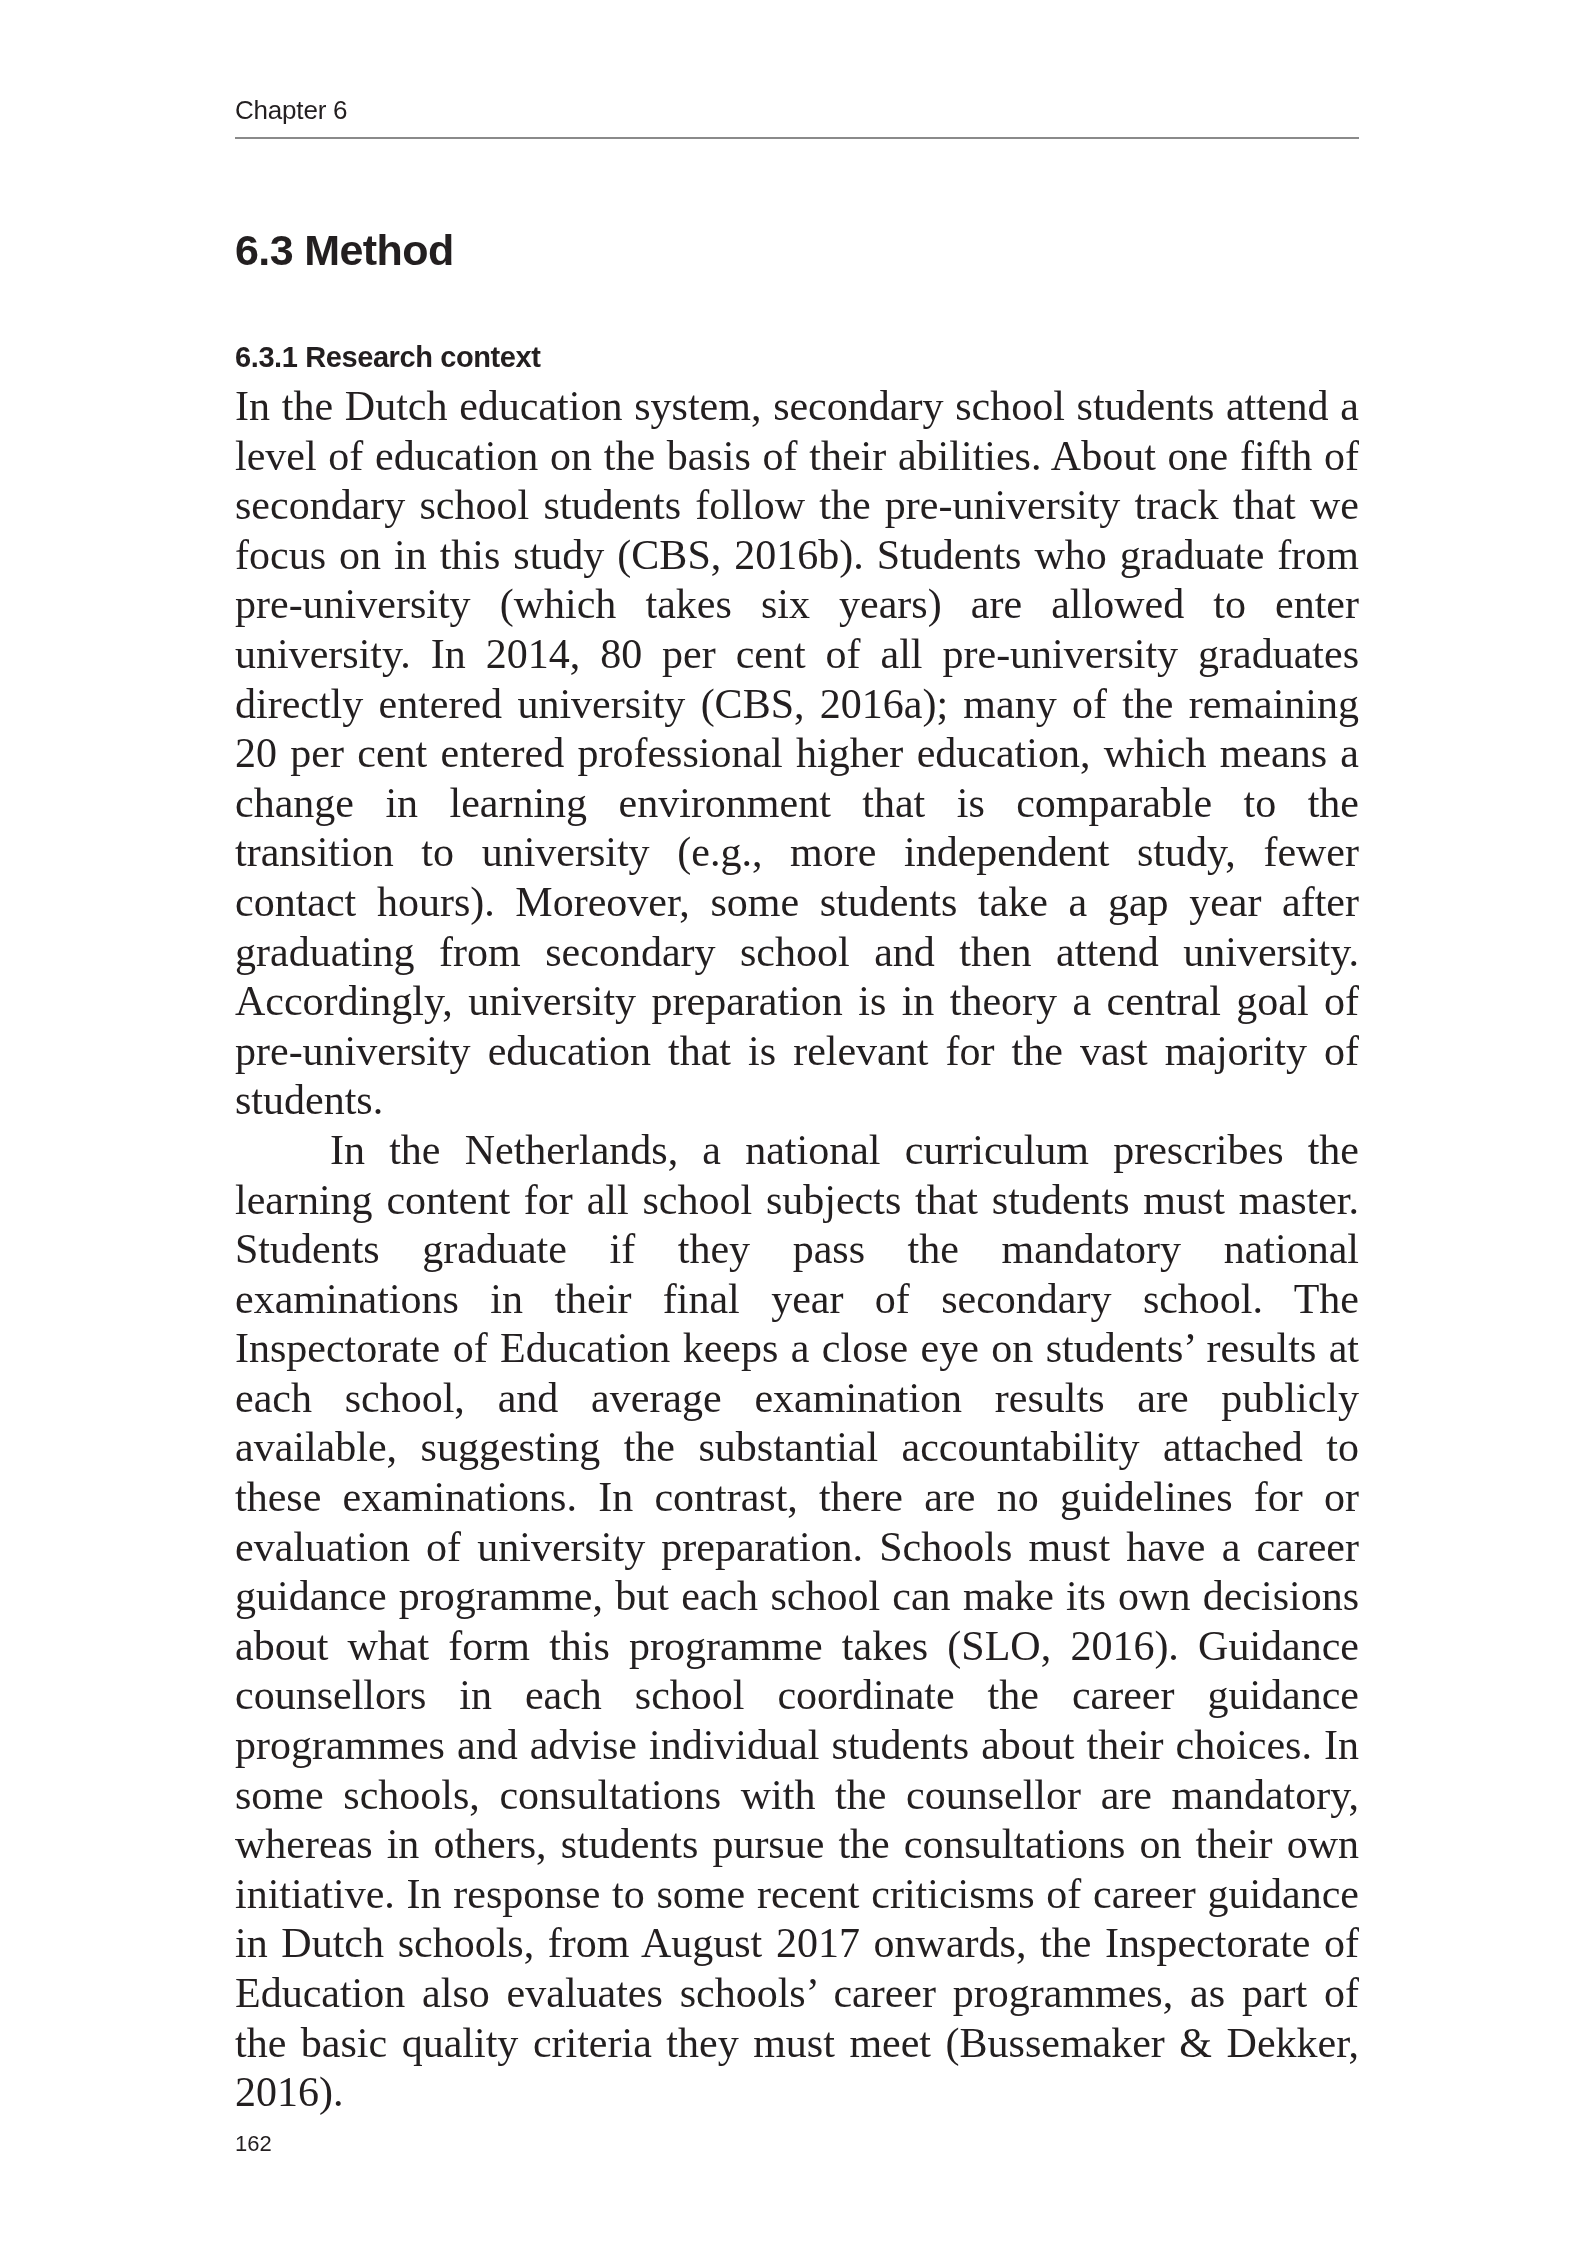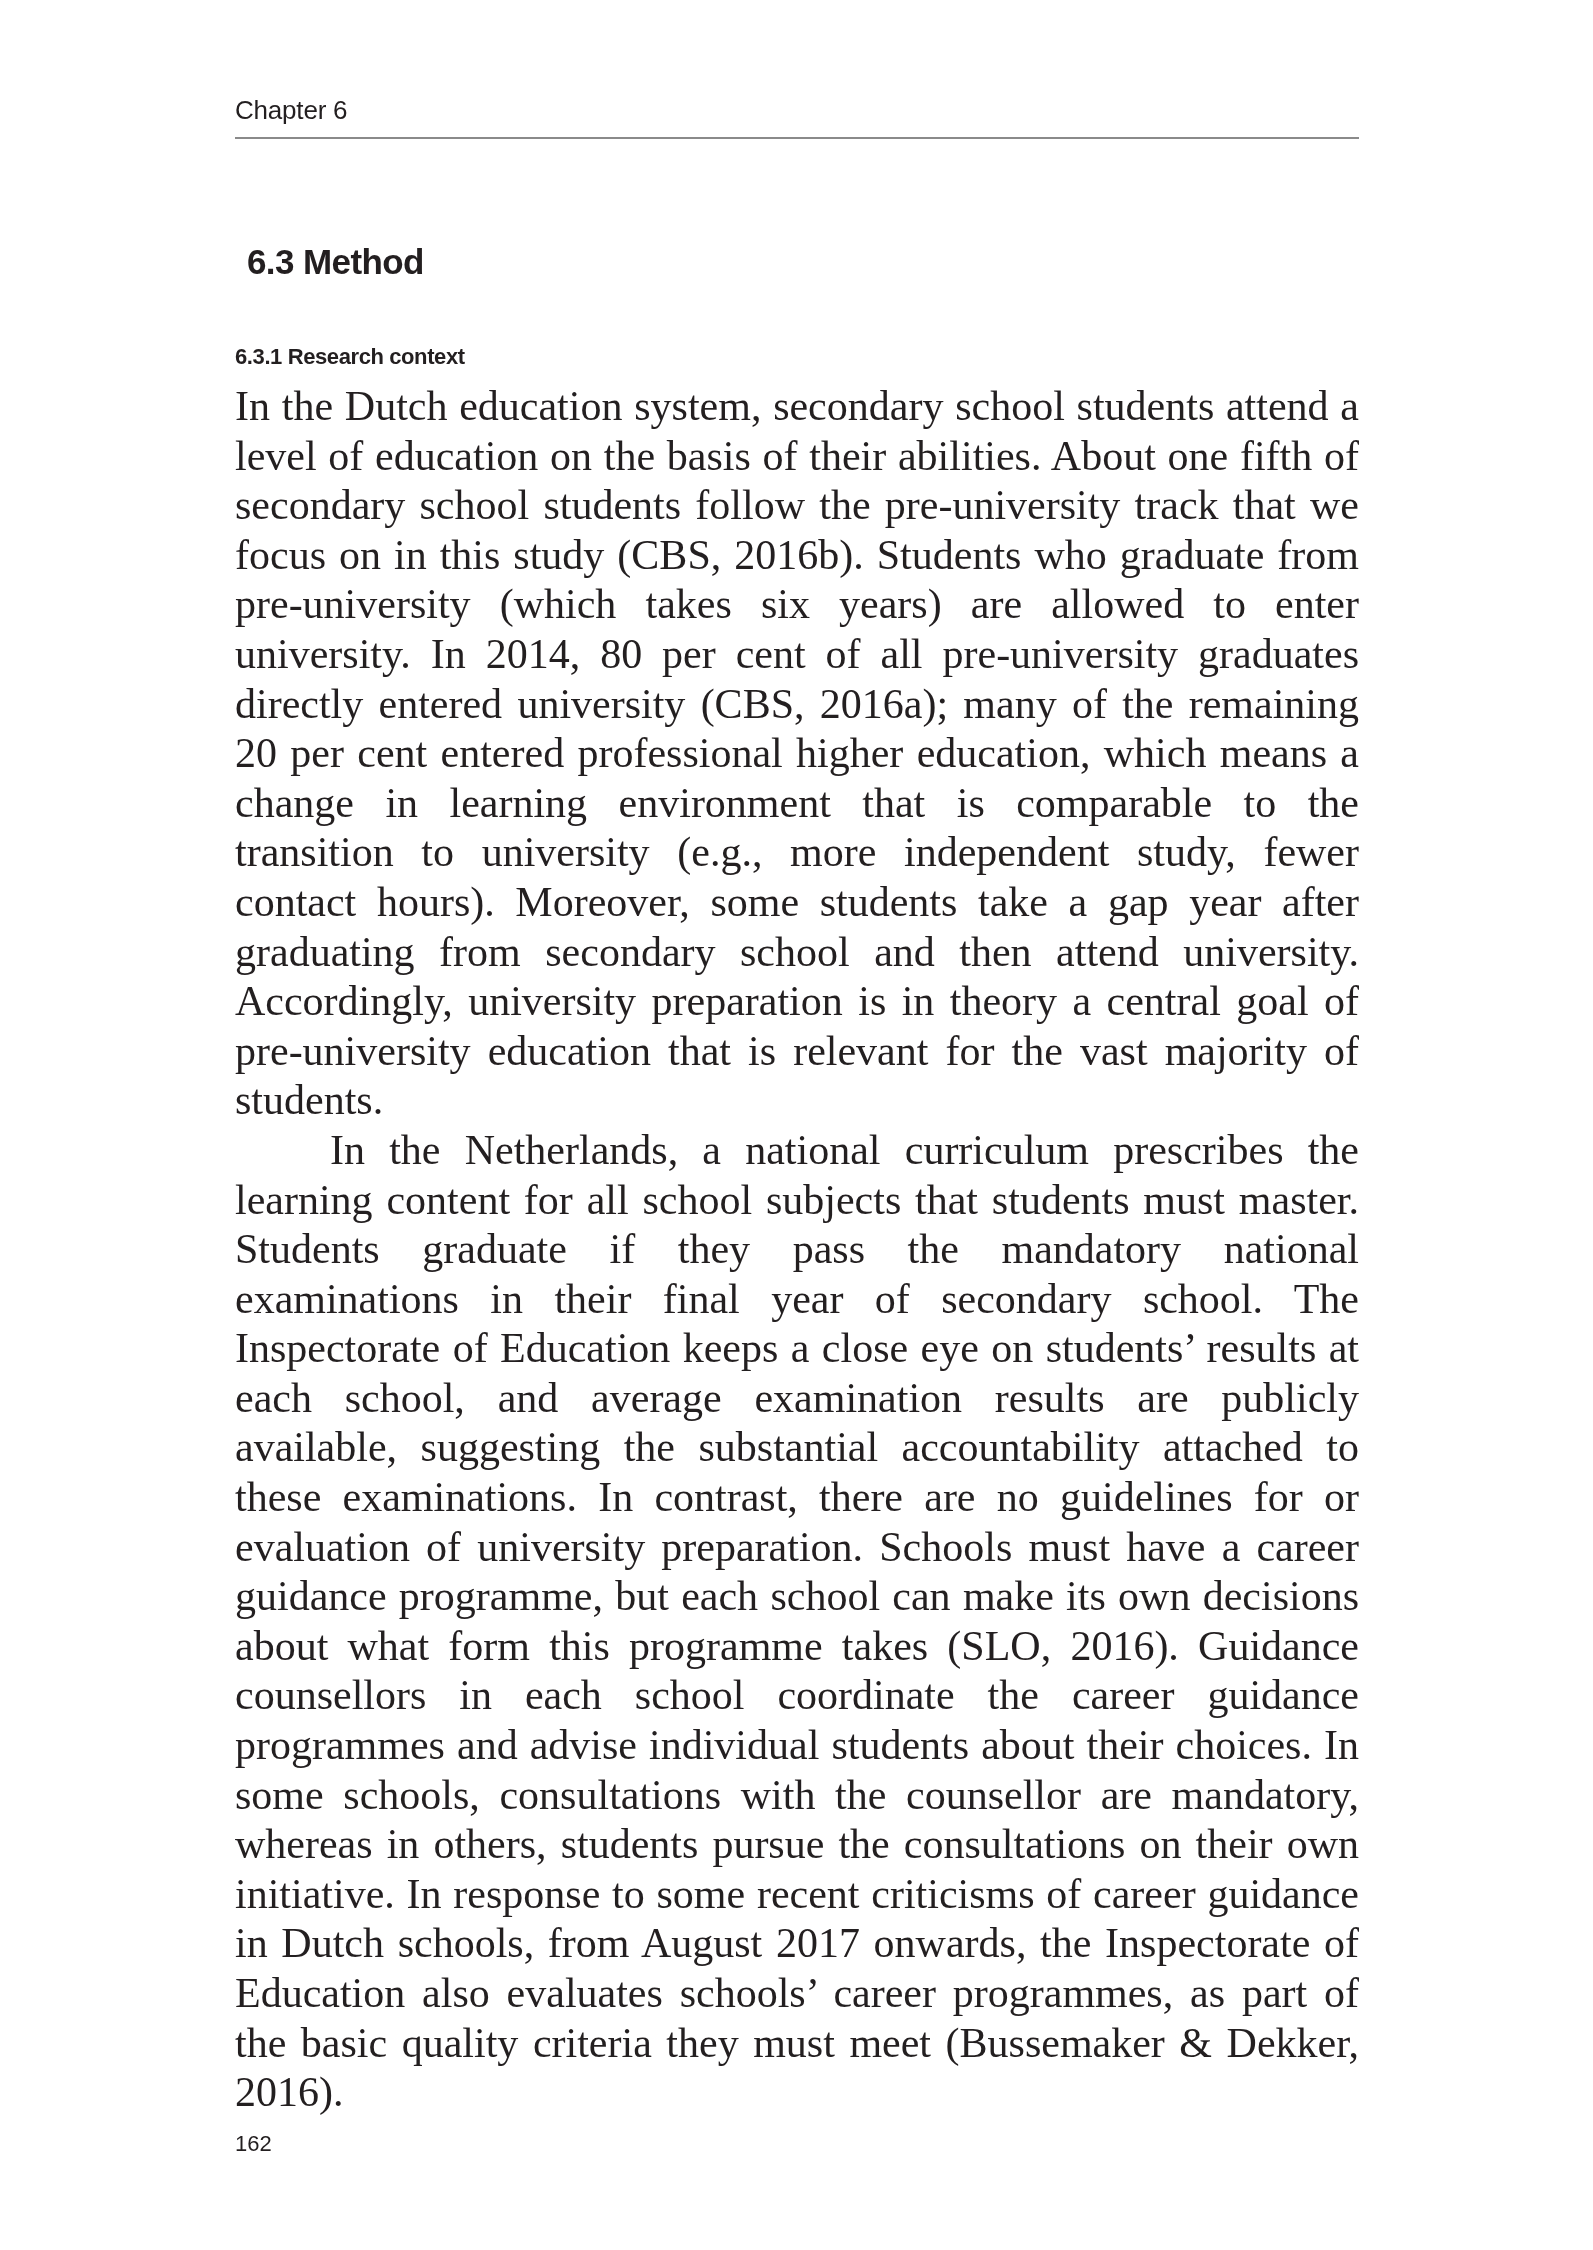"6.3 Method" .section-title { font-size: 35px -> 43px; margin: 12px -> 0 }
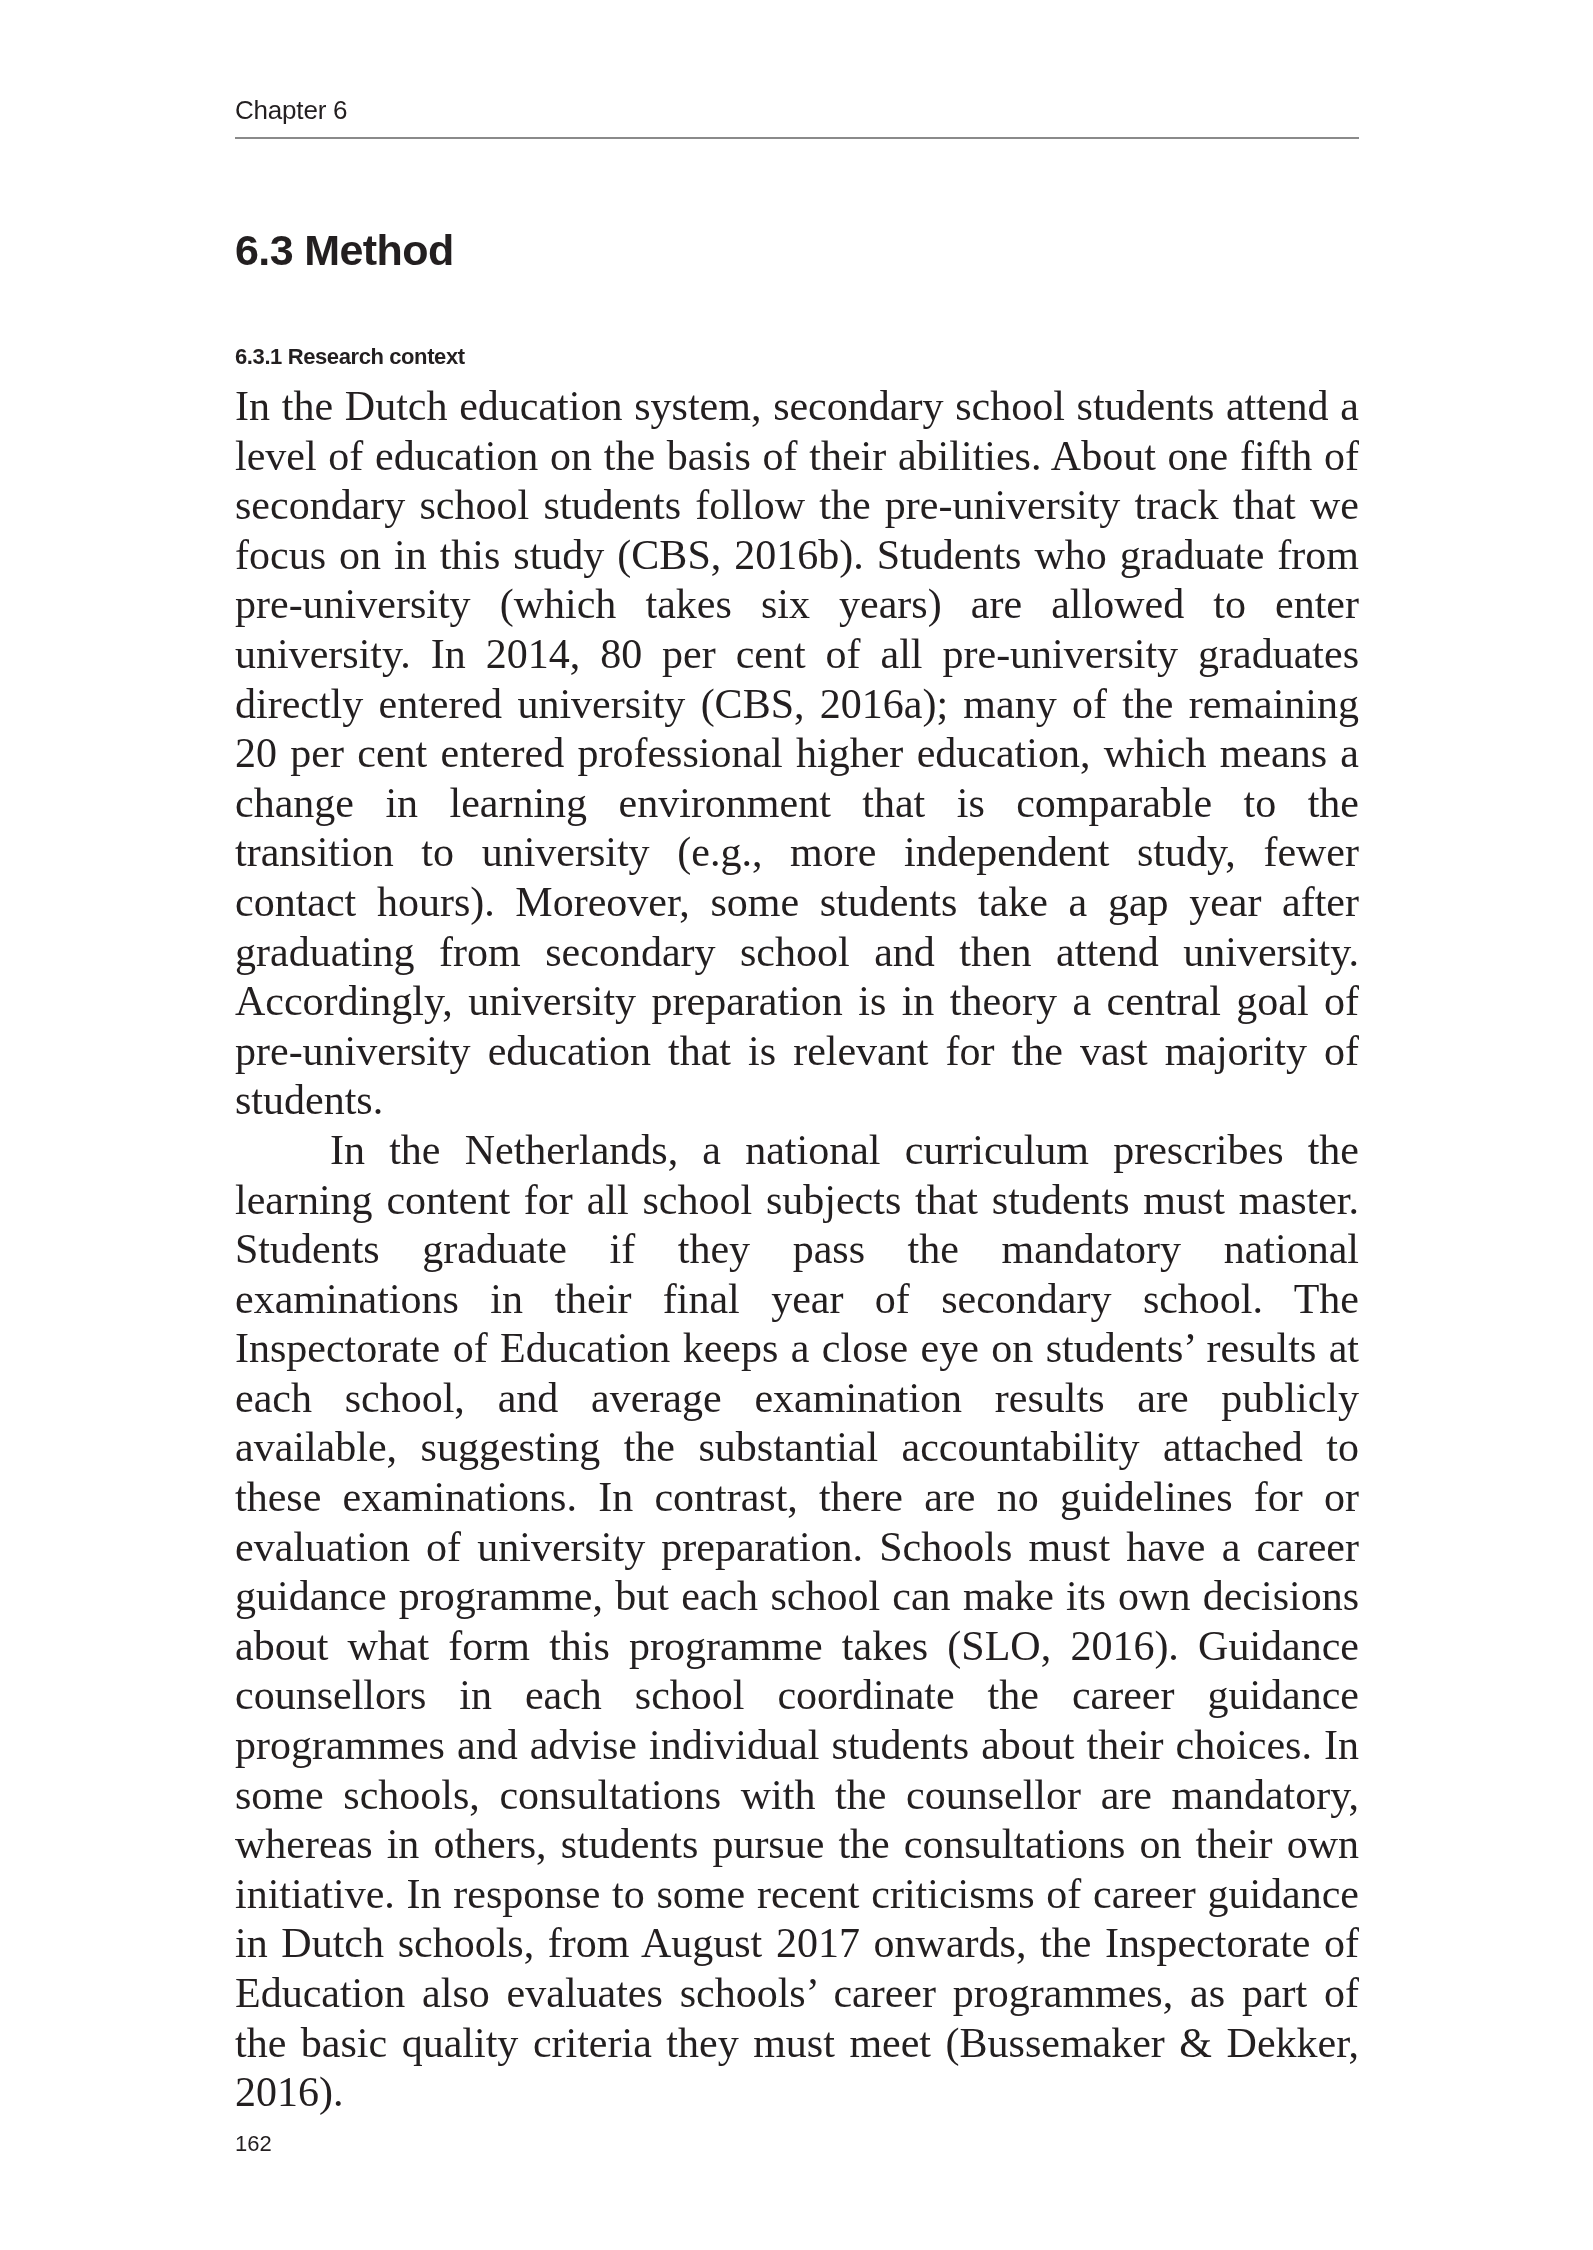"6.3.1 Research context" .subsection-title { font-size: 22px -> 29px }
